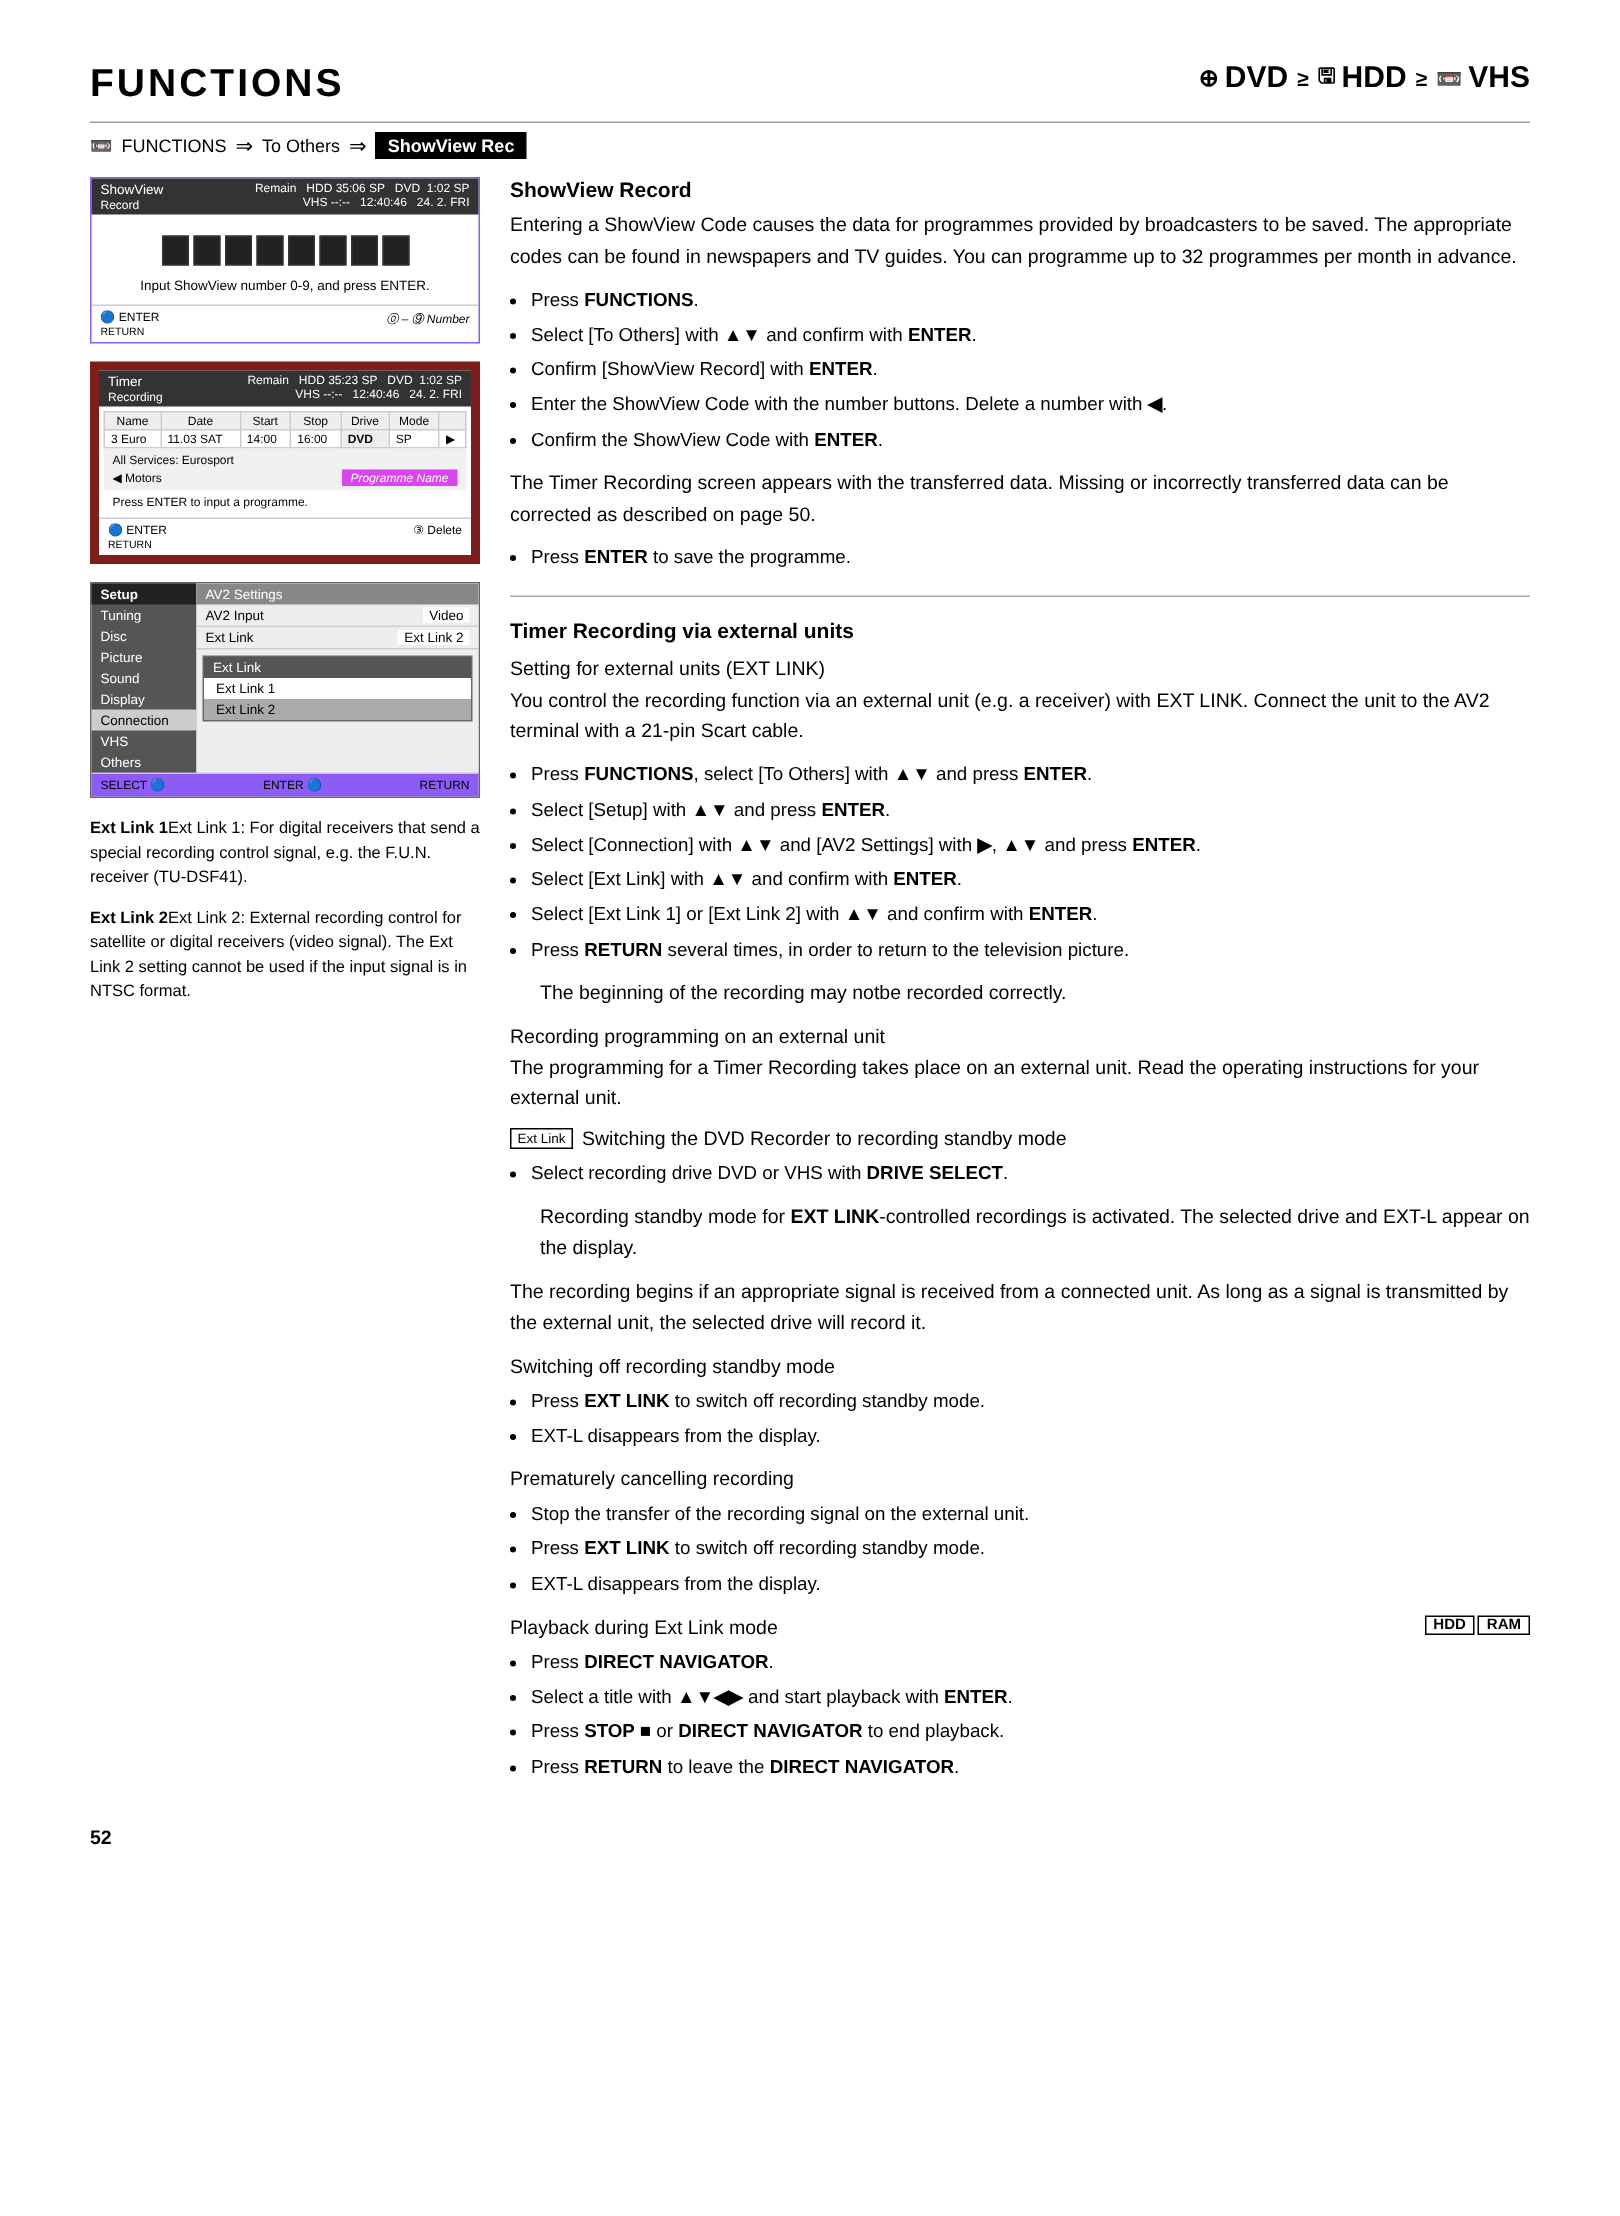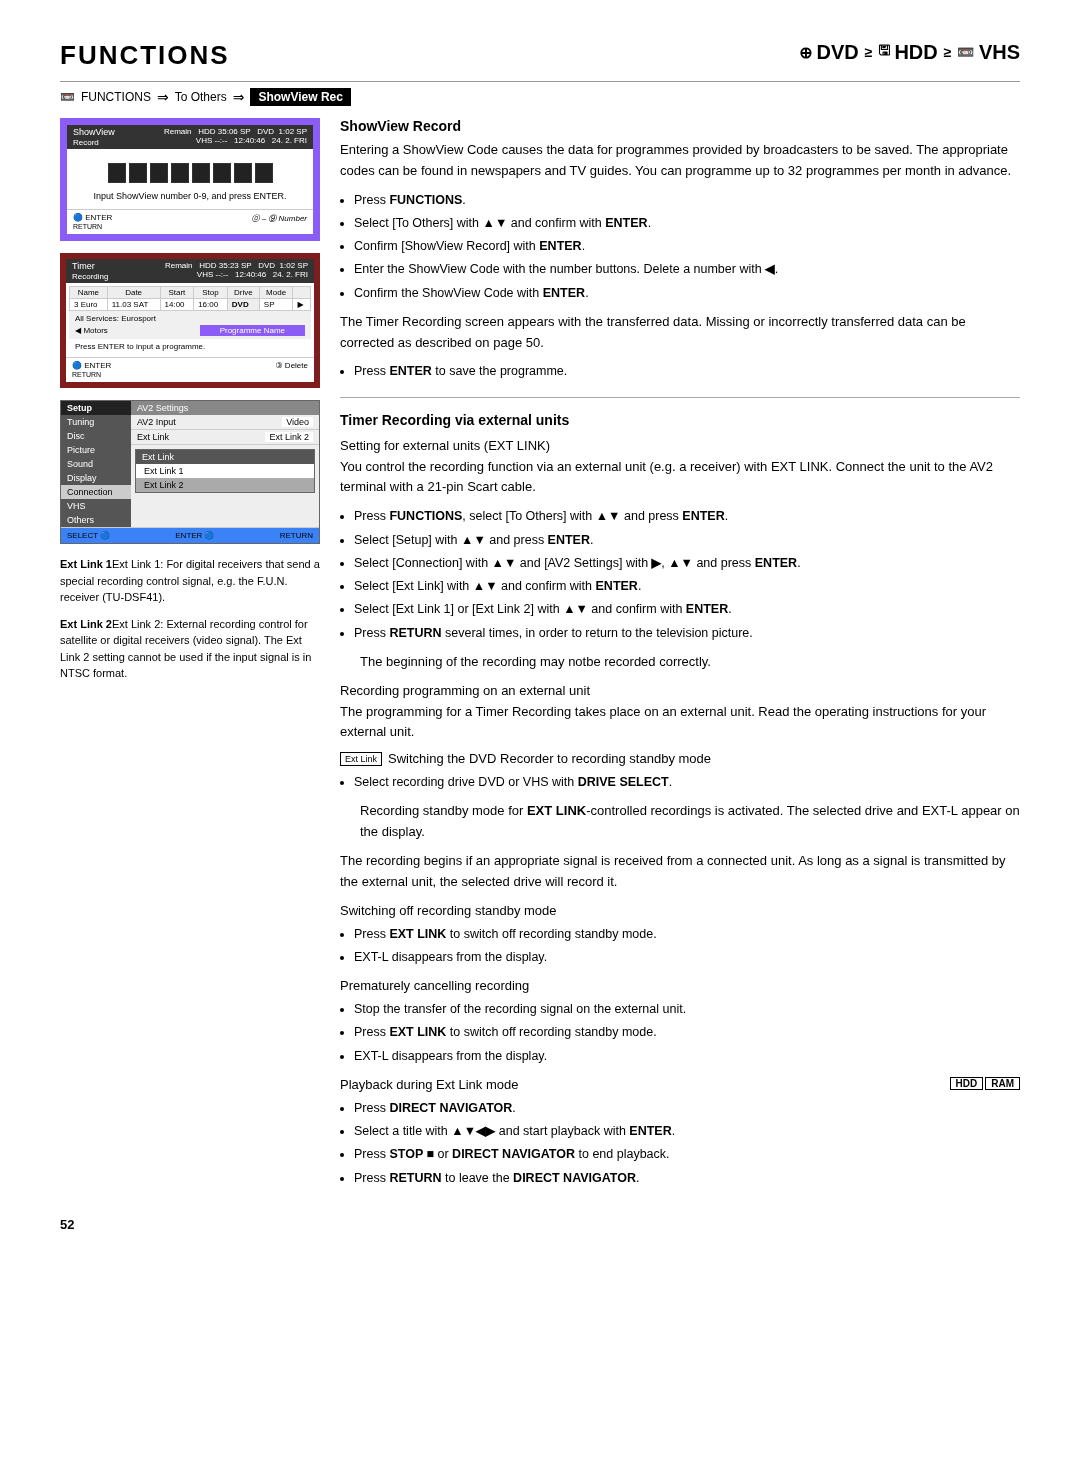"ShowView" .screen-mockup { border: 7px solid #8b5cf6 -> 1px solid #8b5cf6 }
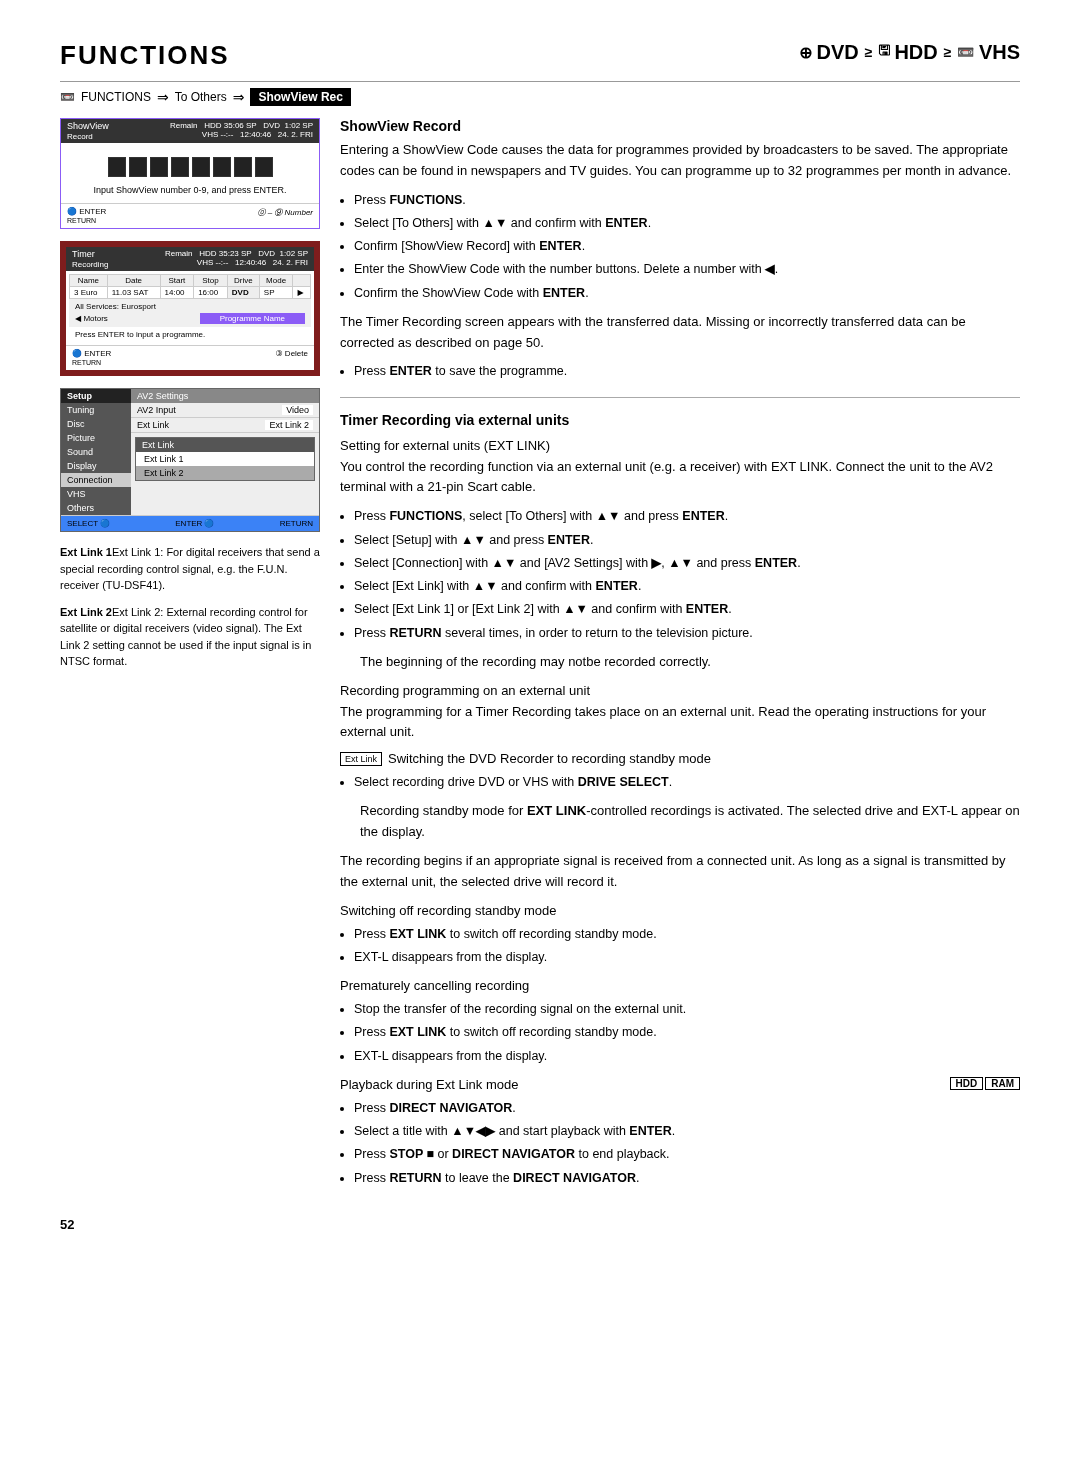"Programme Name" .programme-name-btn { background: #8b5cf6 -> #d946ef; font-style: none -> italic; padding: 1px 20px -> 1px 6px }
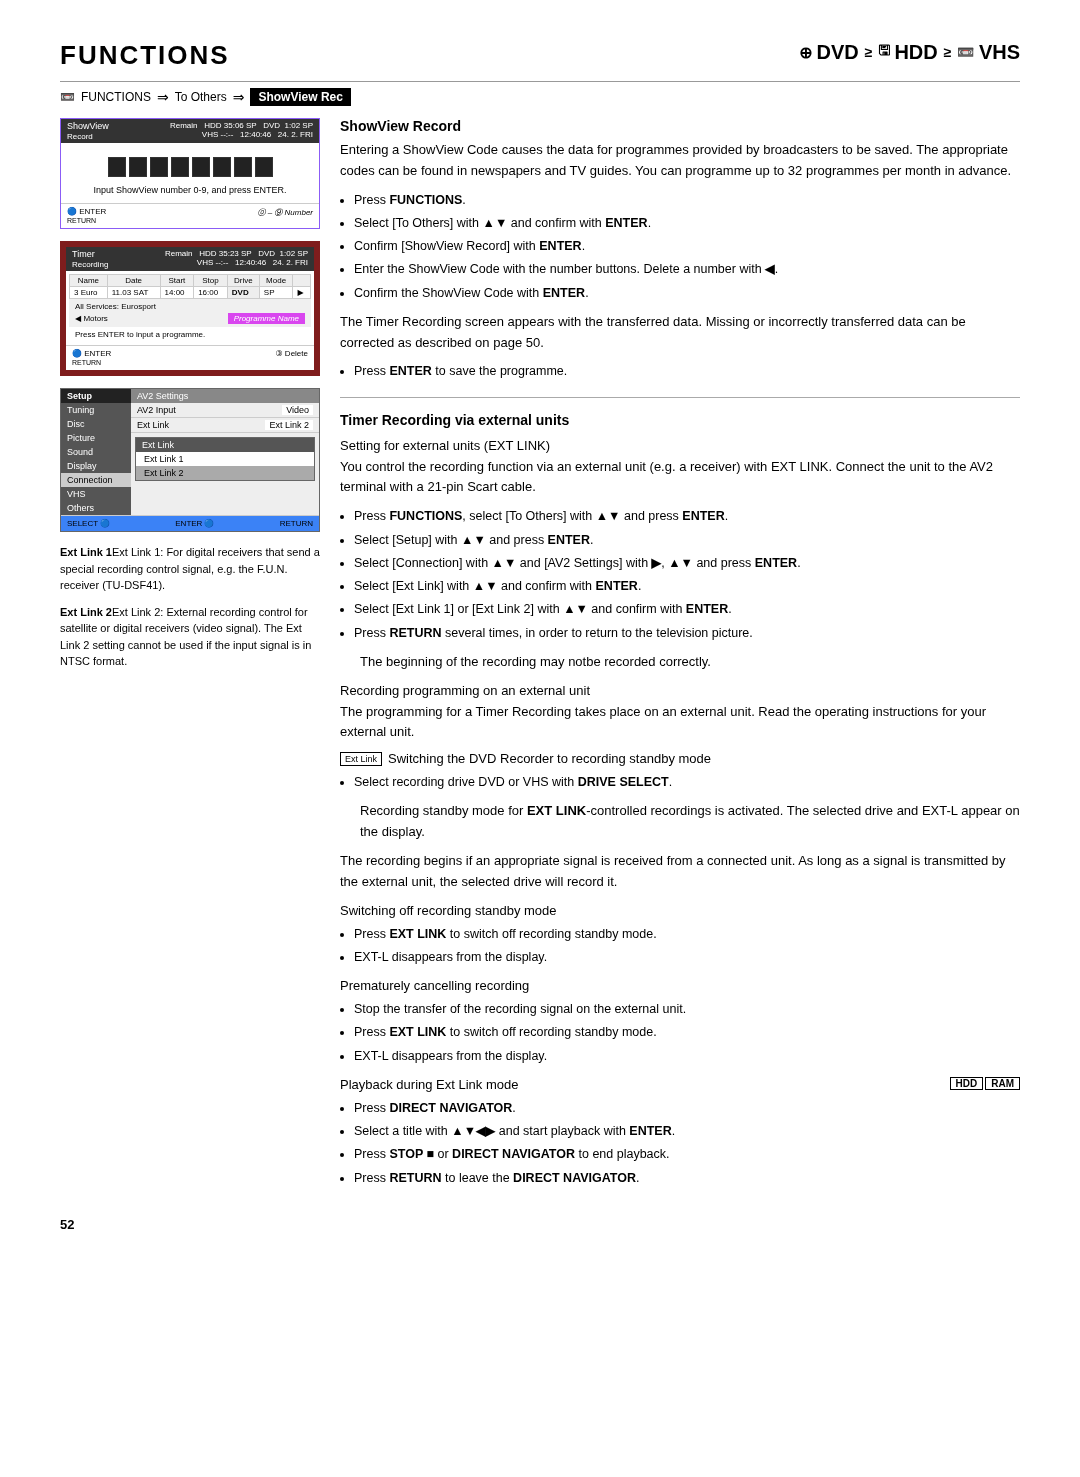"SELECT 🔵" .setup-footer { background: #3b82f6 -> #8b5cf6 }
